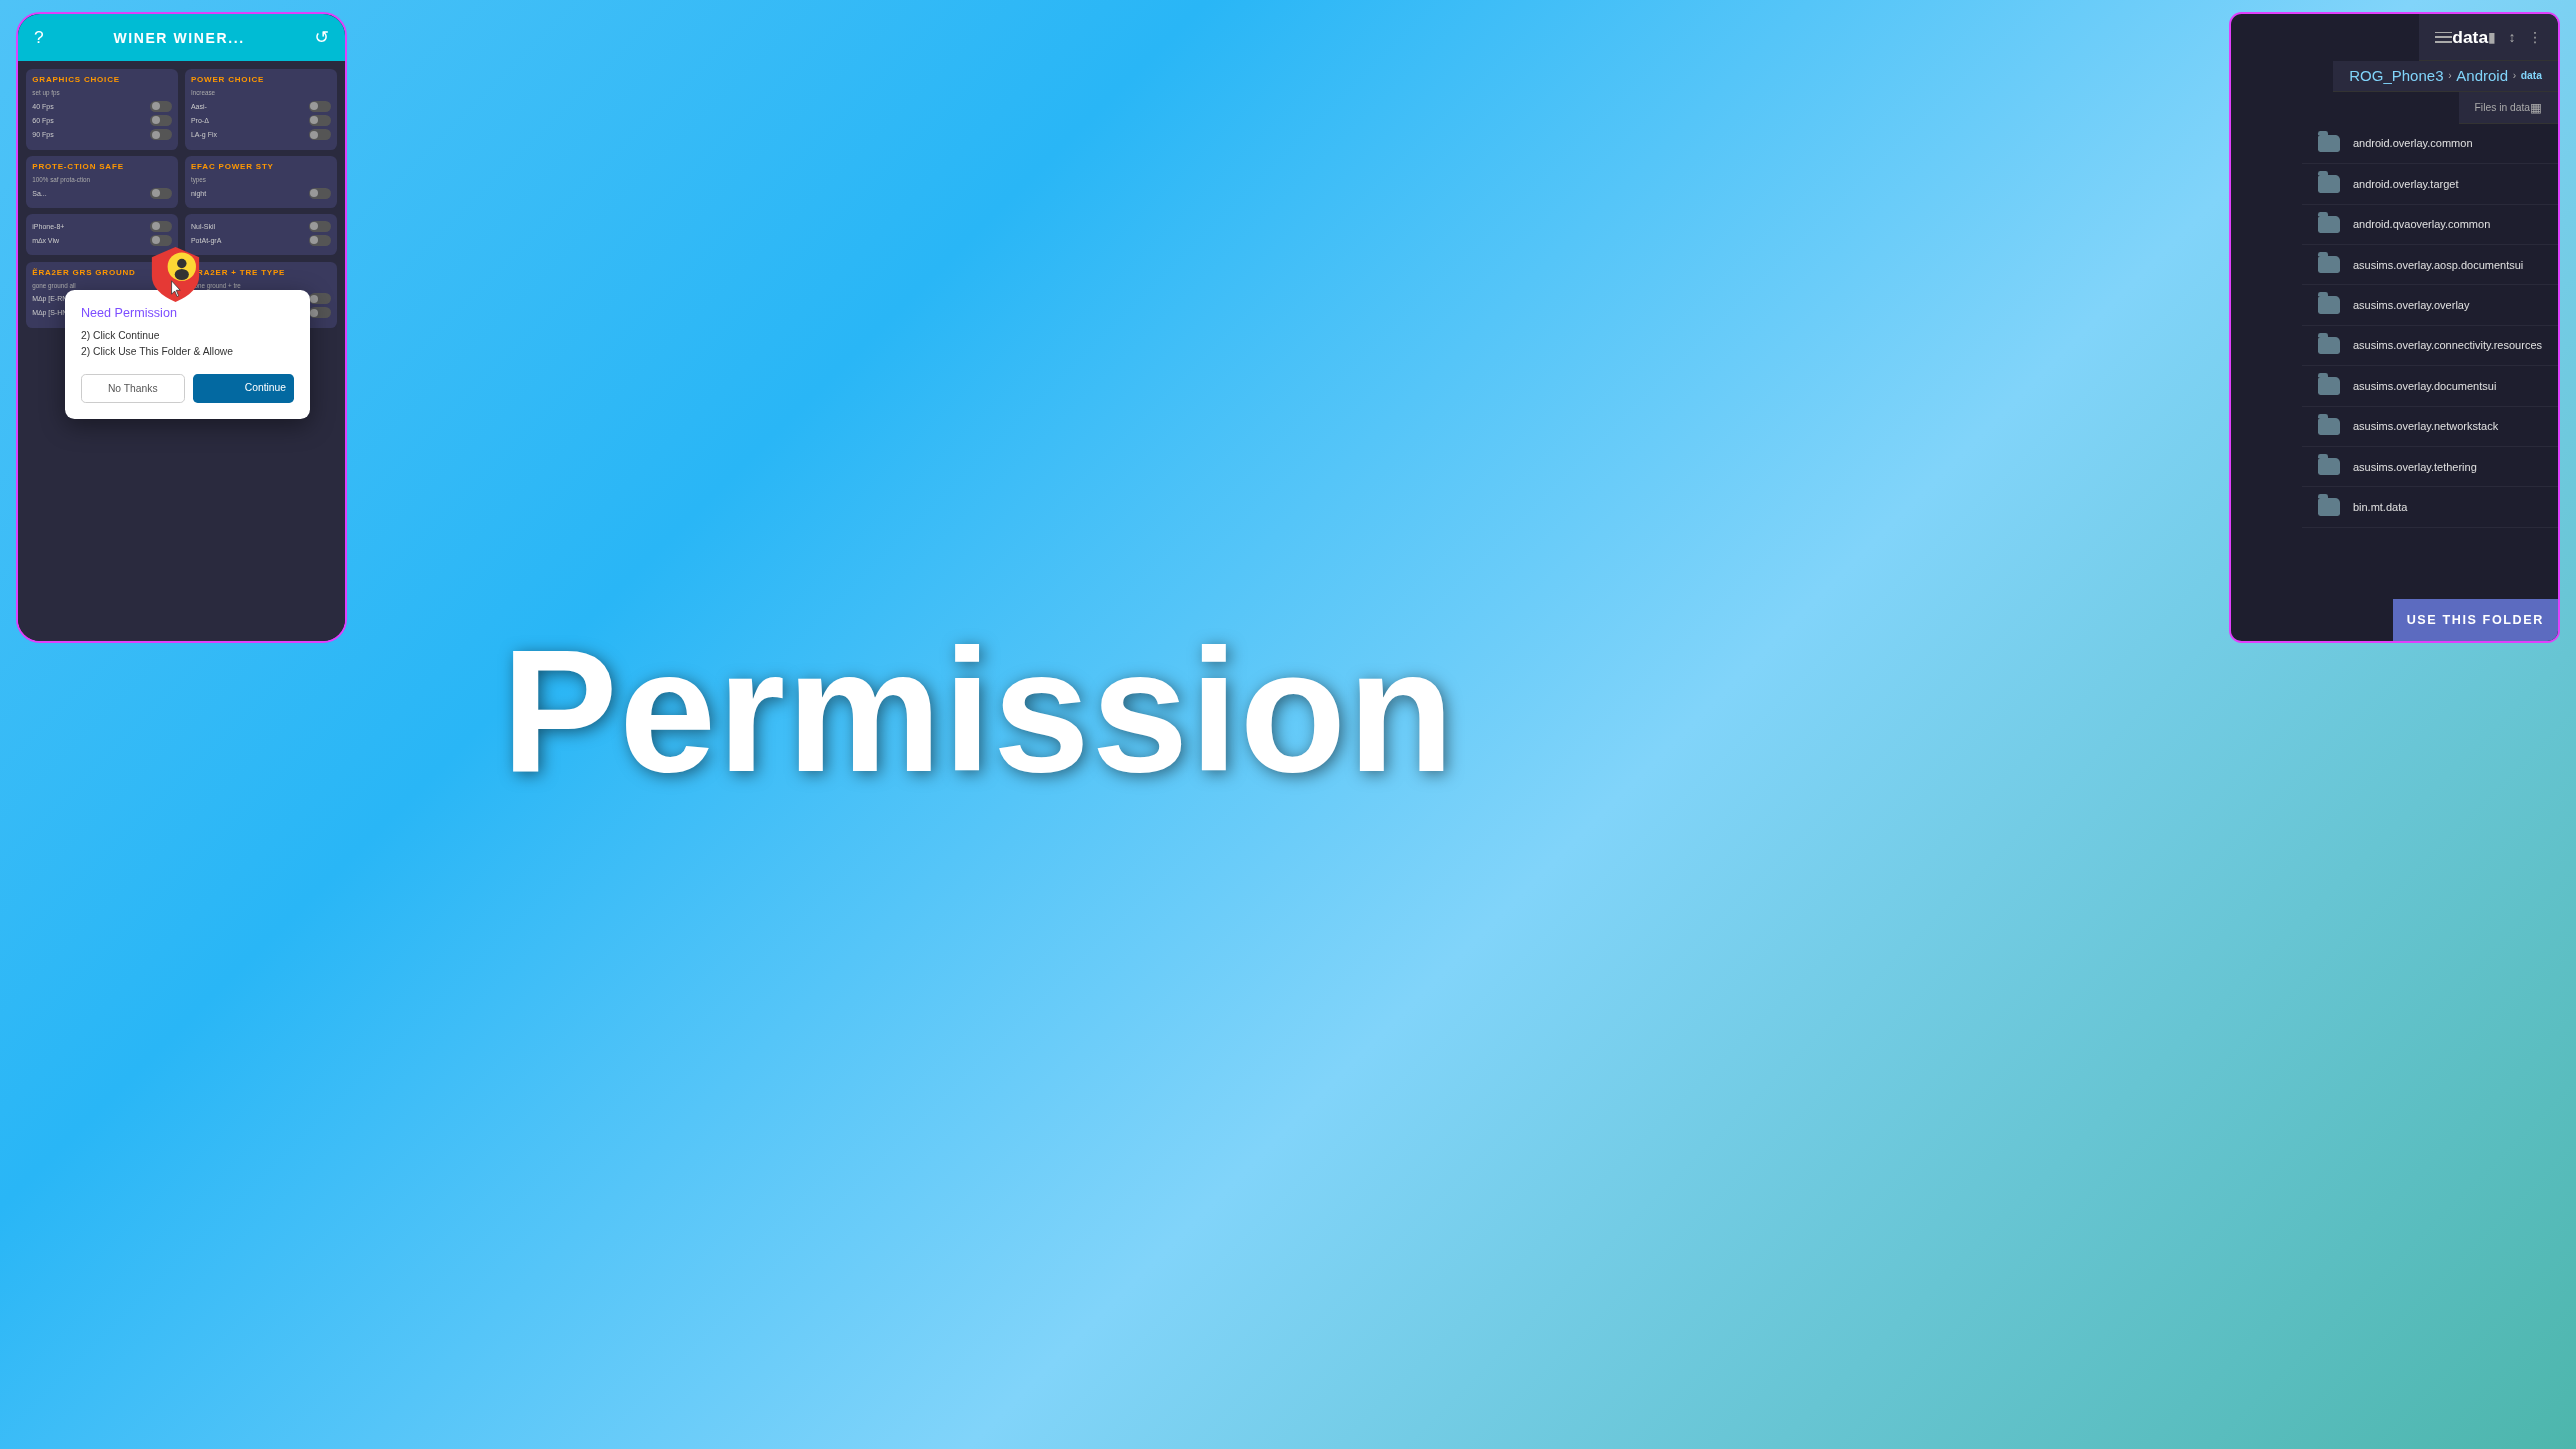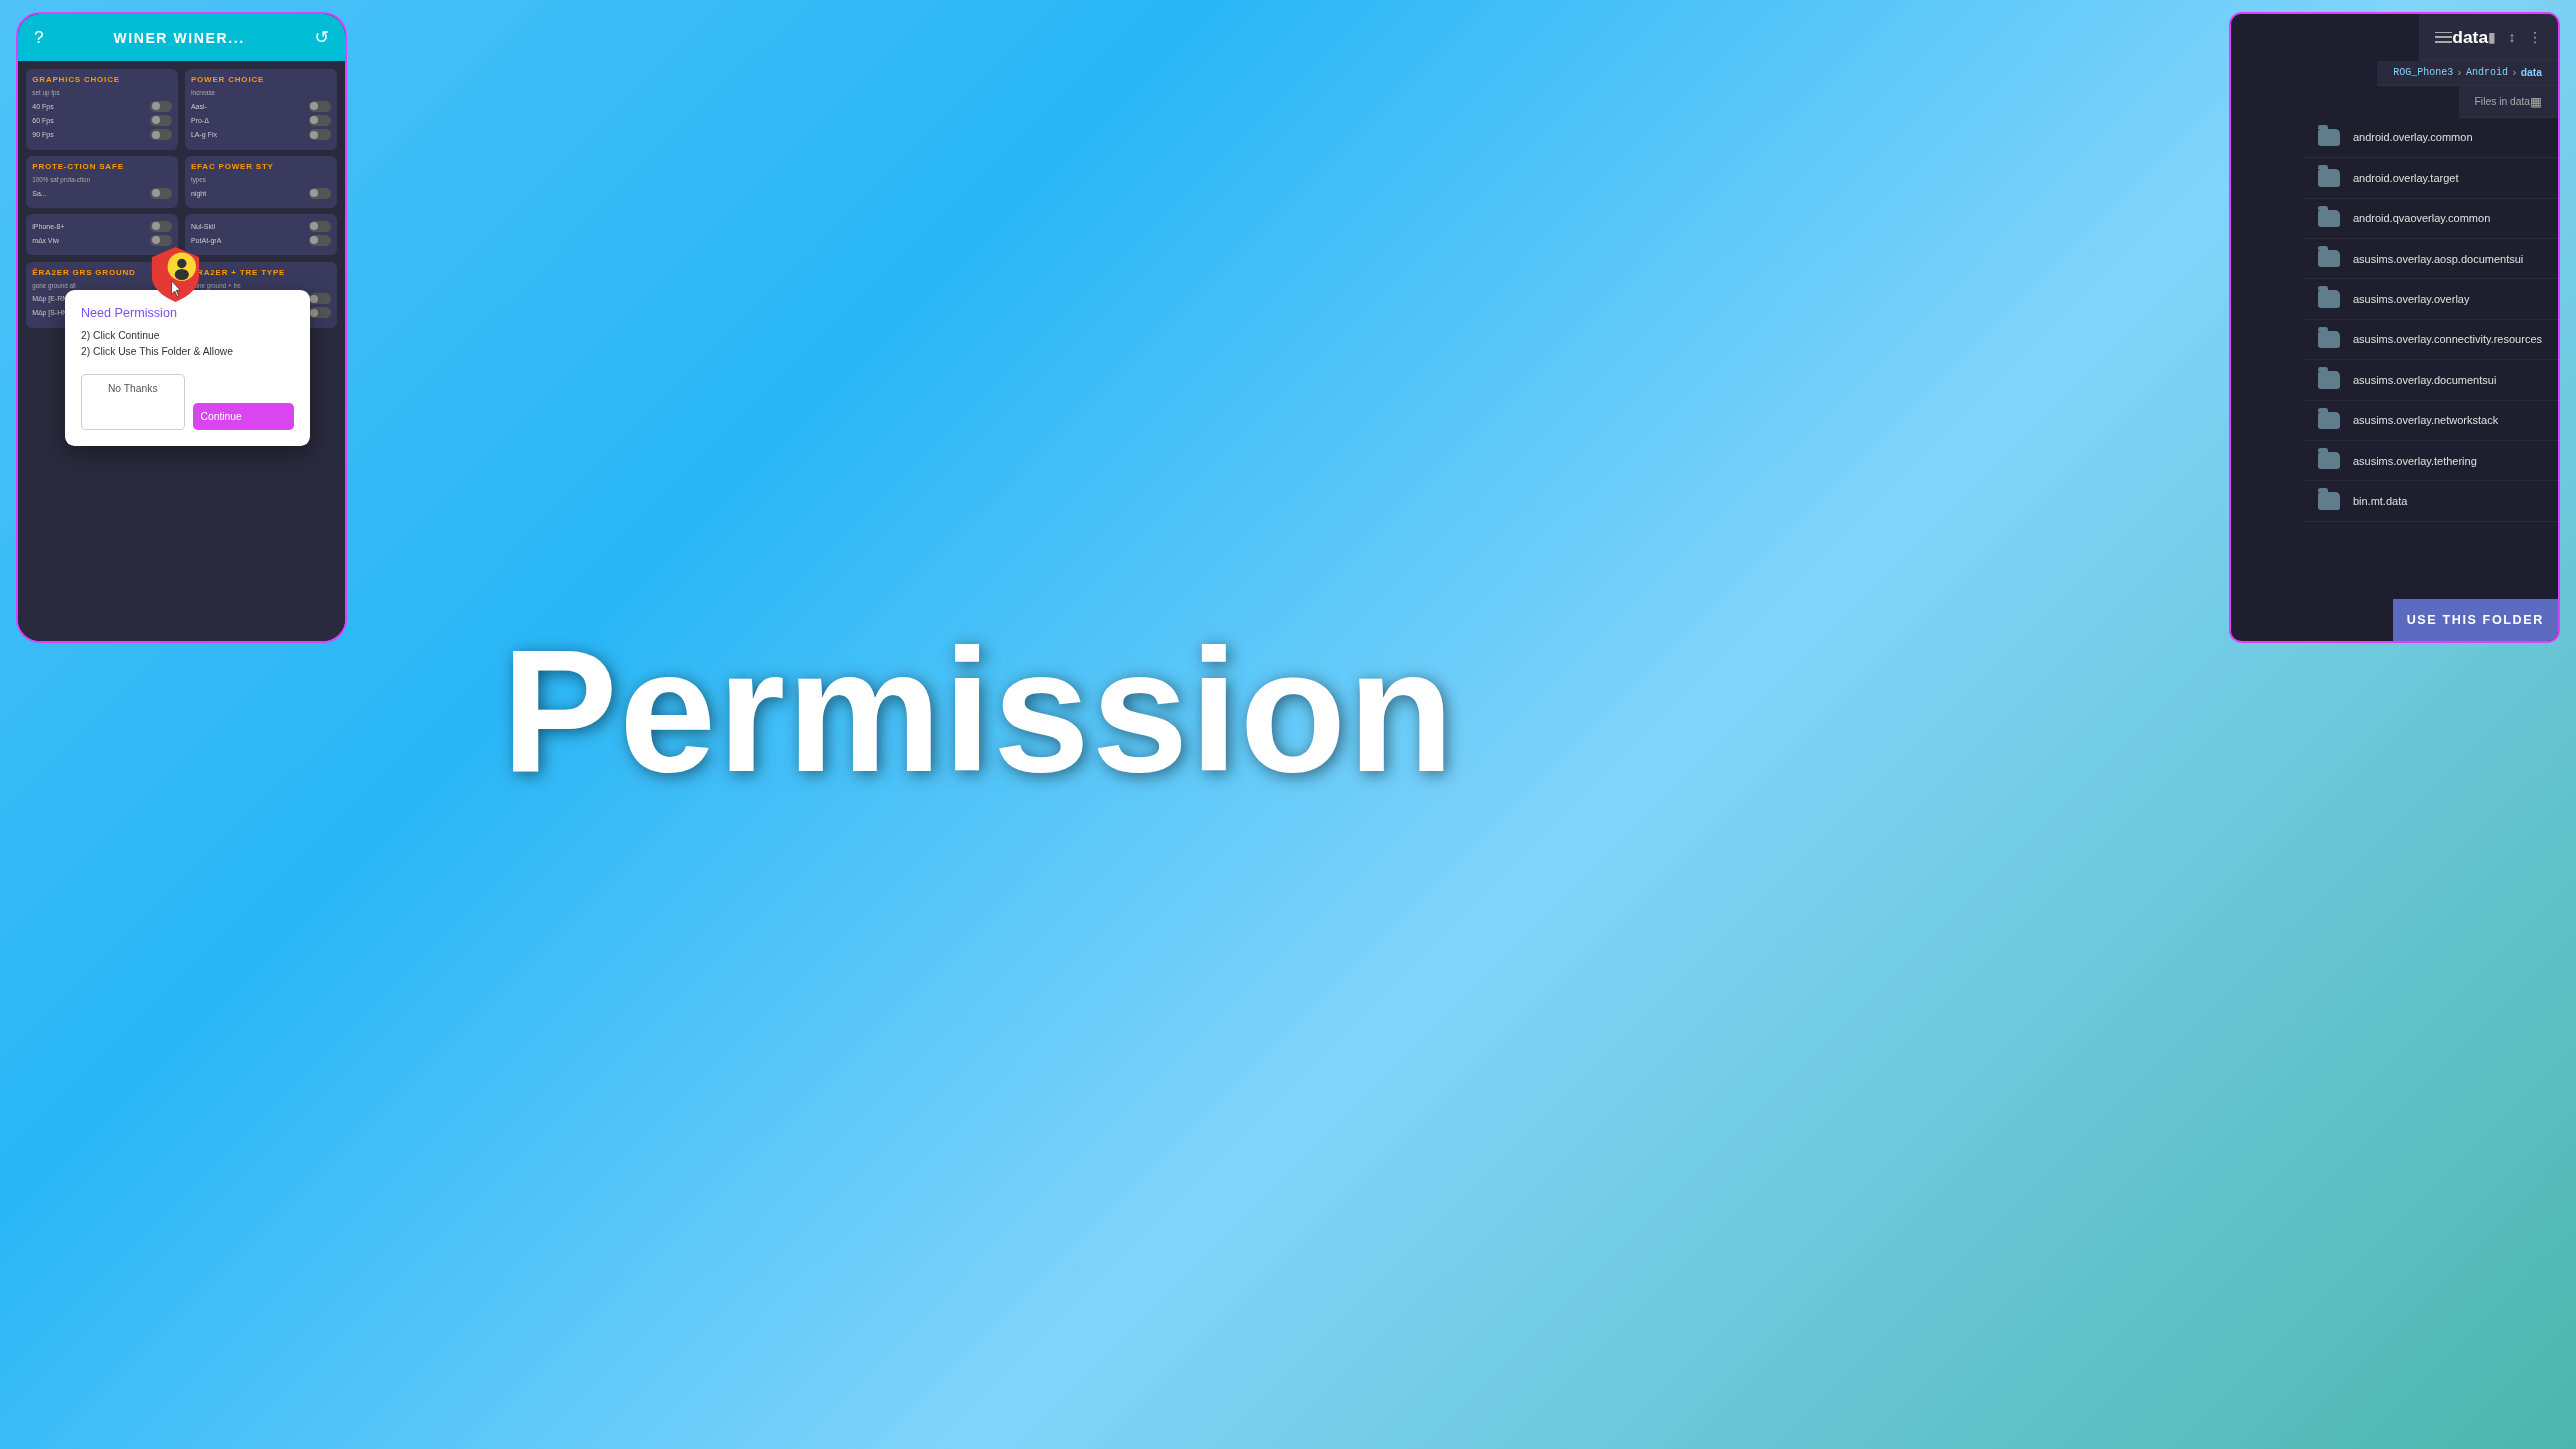"ROG_Phone3" .breadcrumb-item { font-family: Liberation Mono, monospace -> none; font-size: 10px -> 15px }
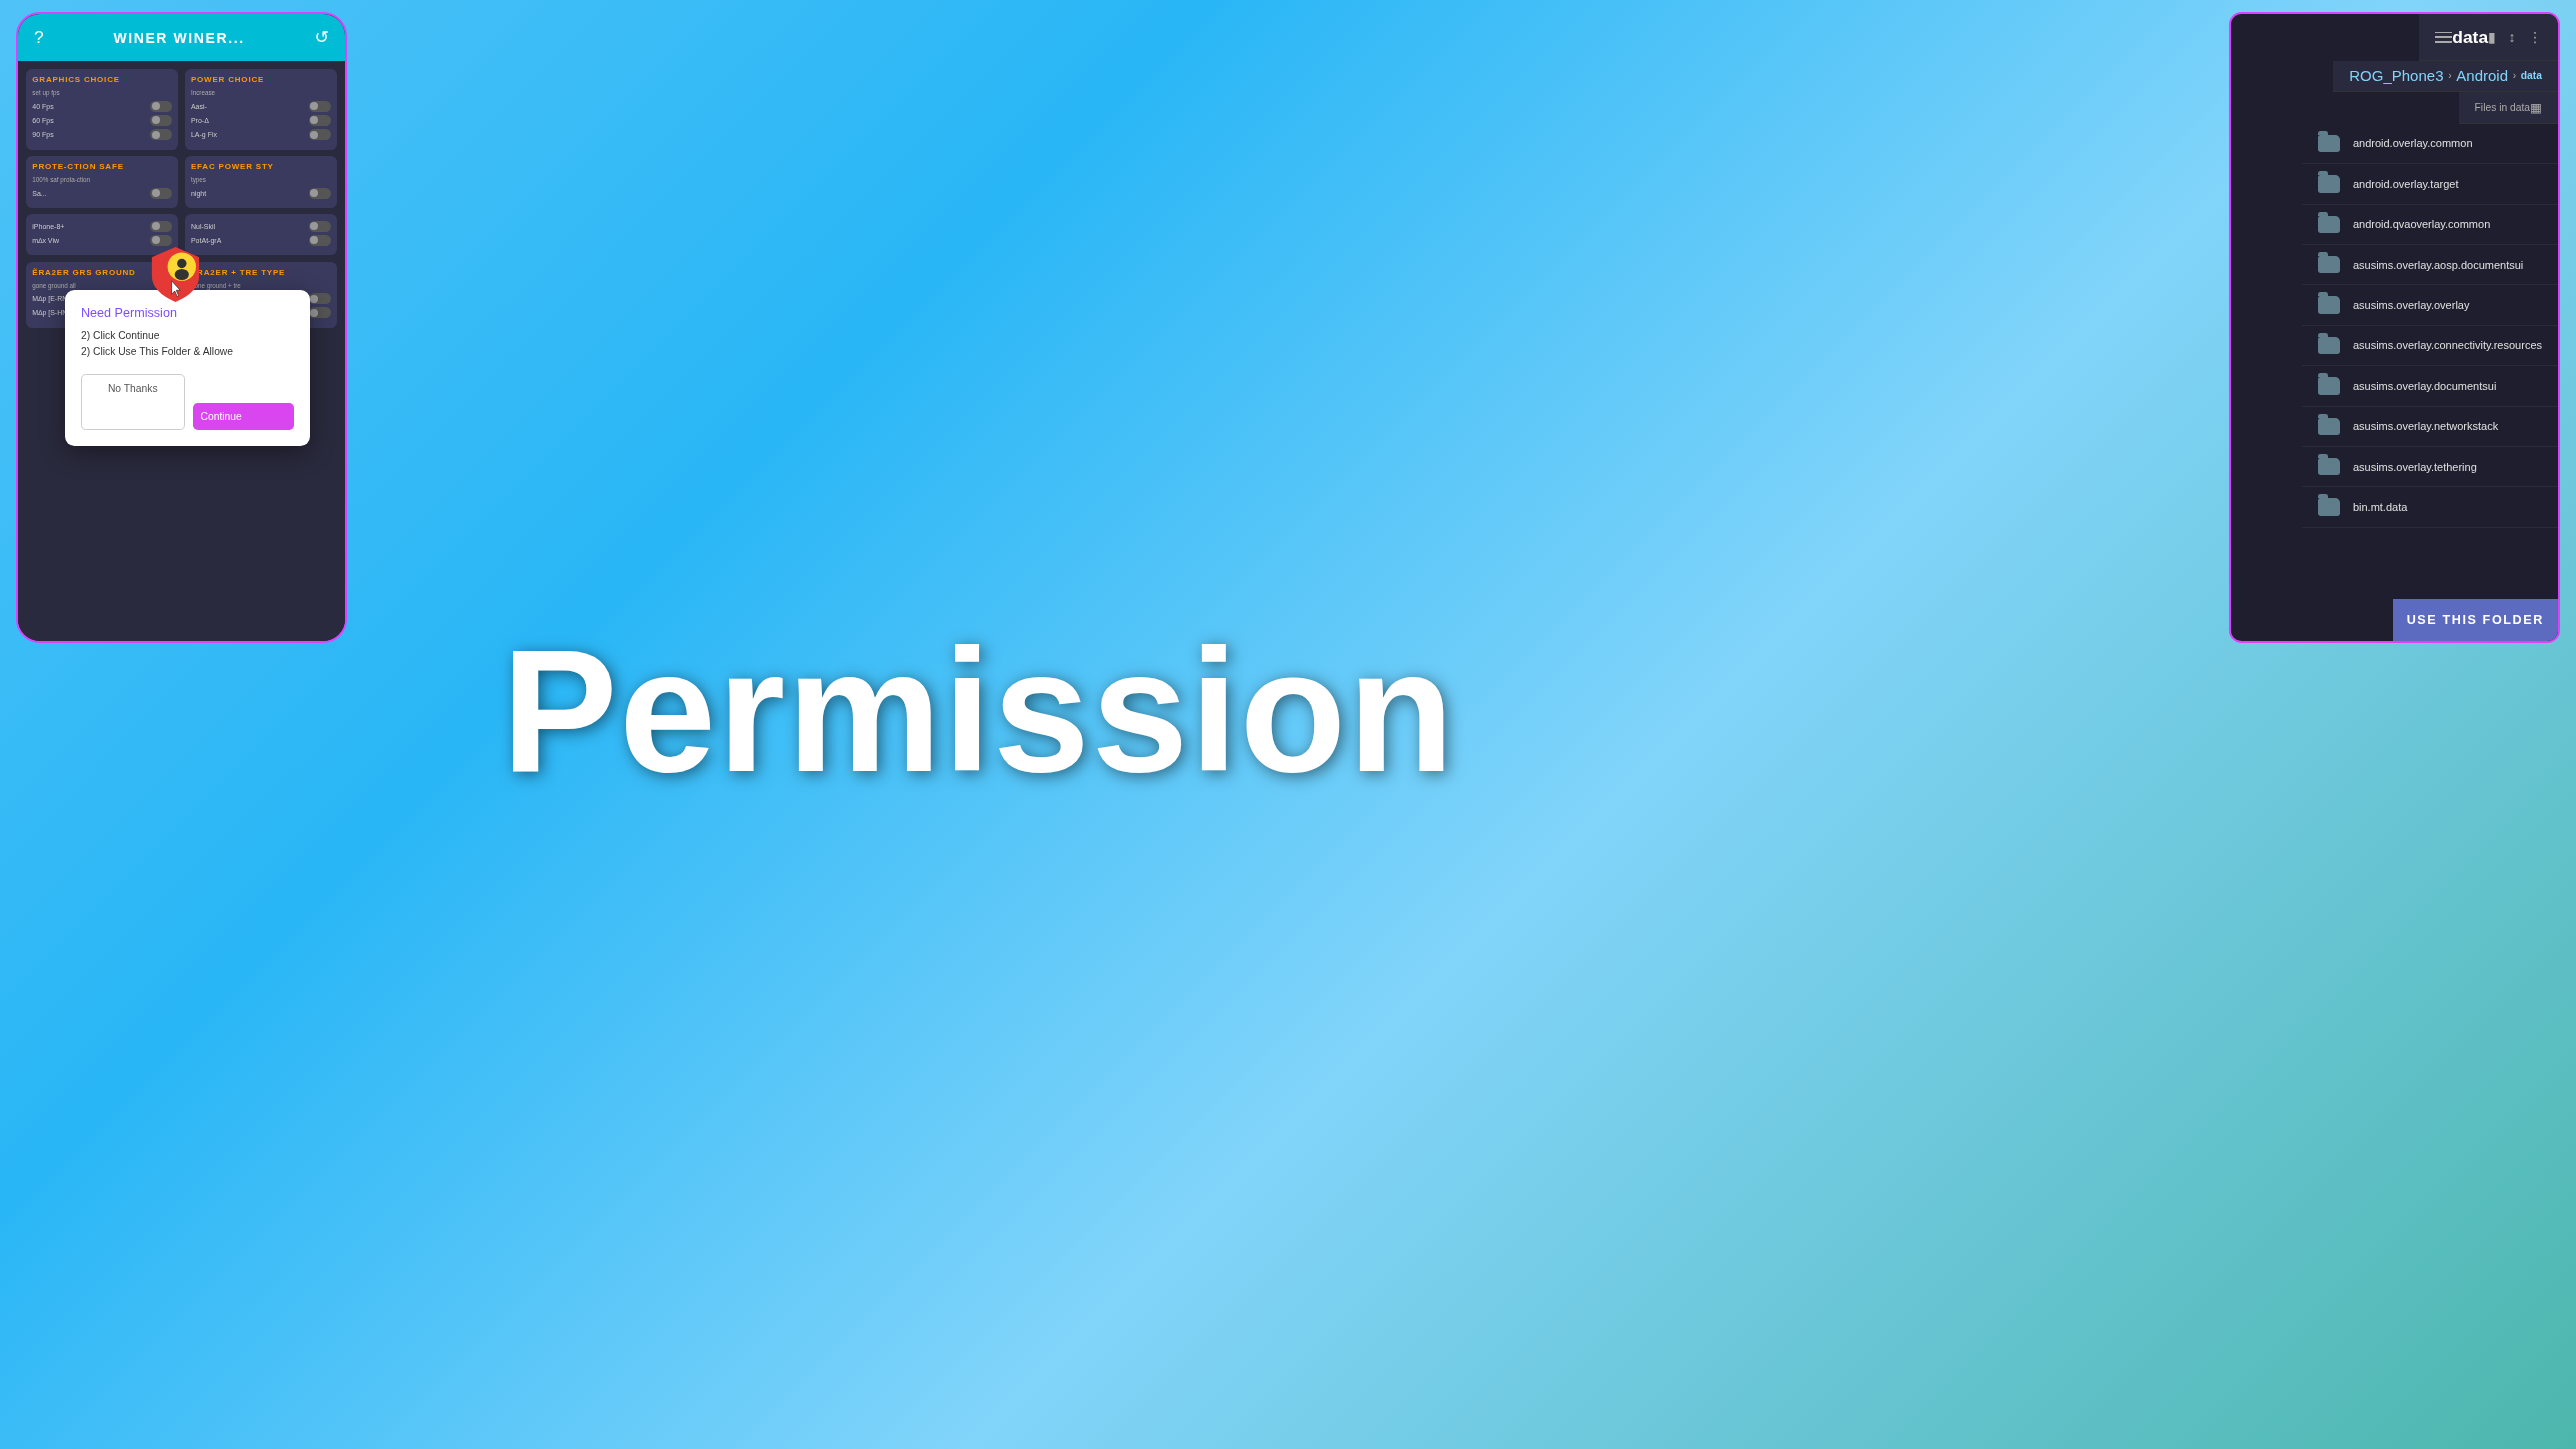"Continue" .btn-continue { background: #d946ef -> #0369a1; margin-top: 29px -> none; text-align: left -> right }
